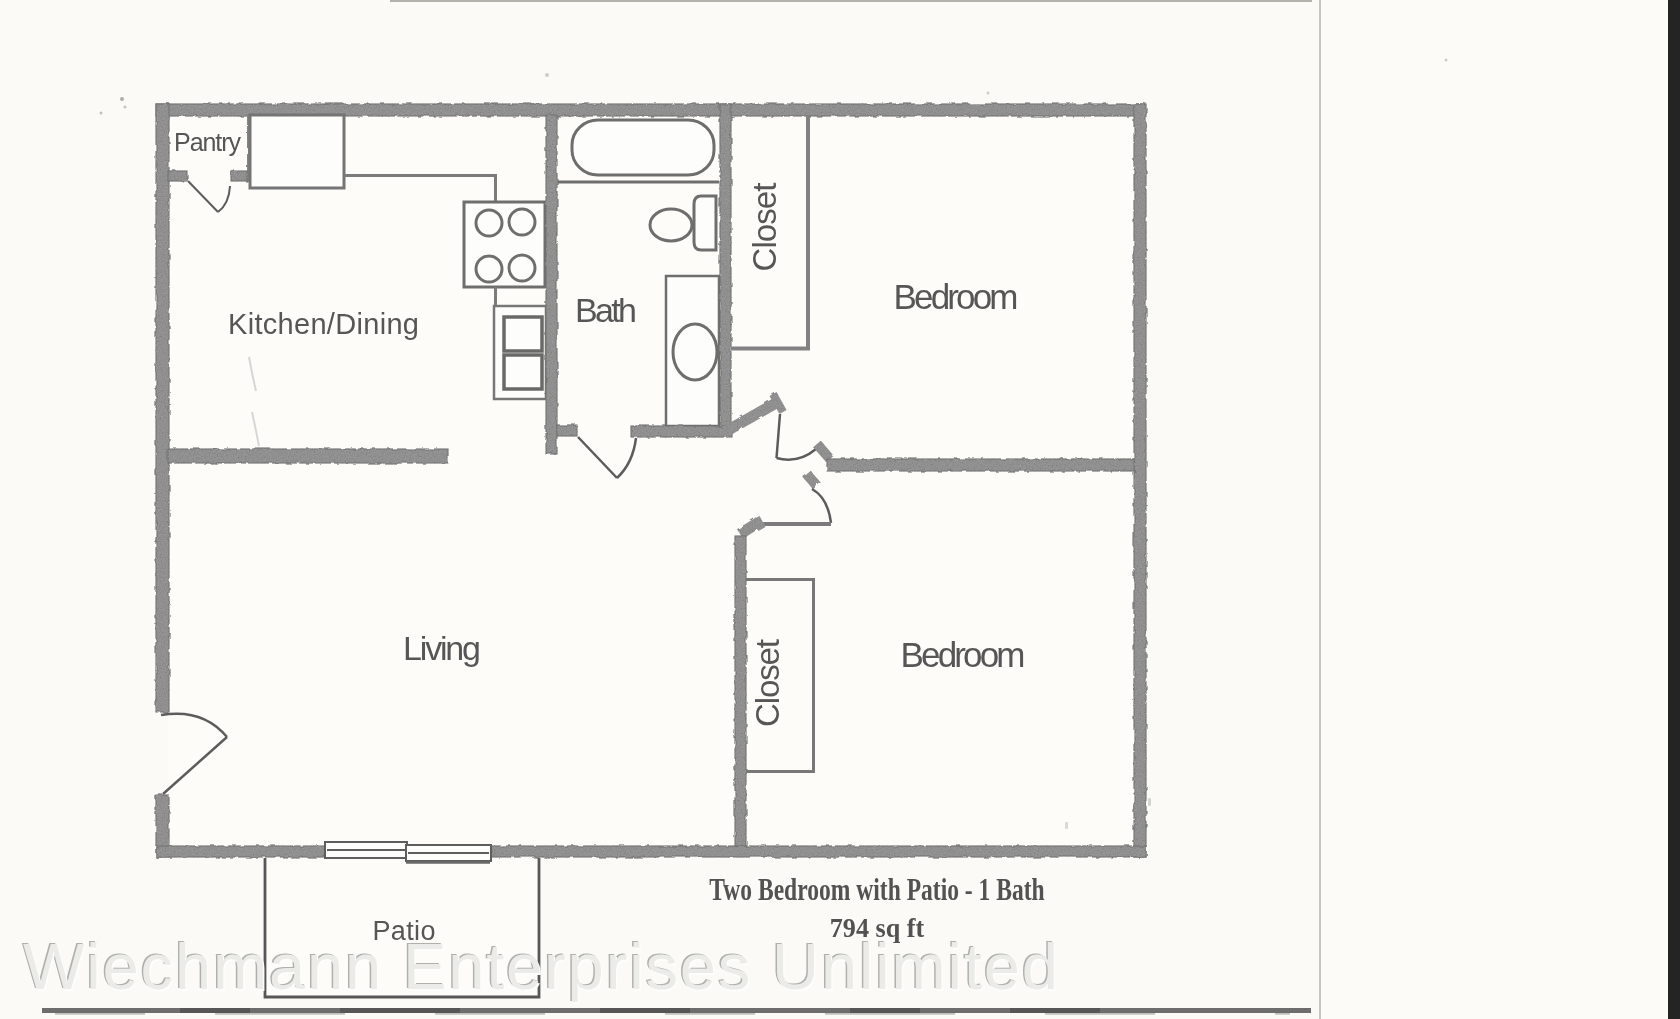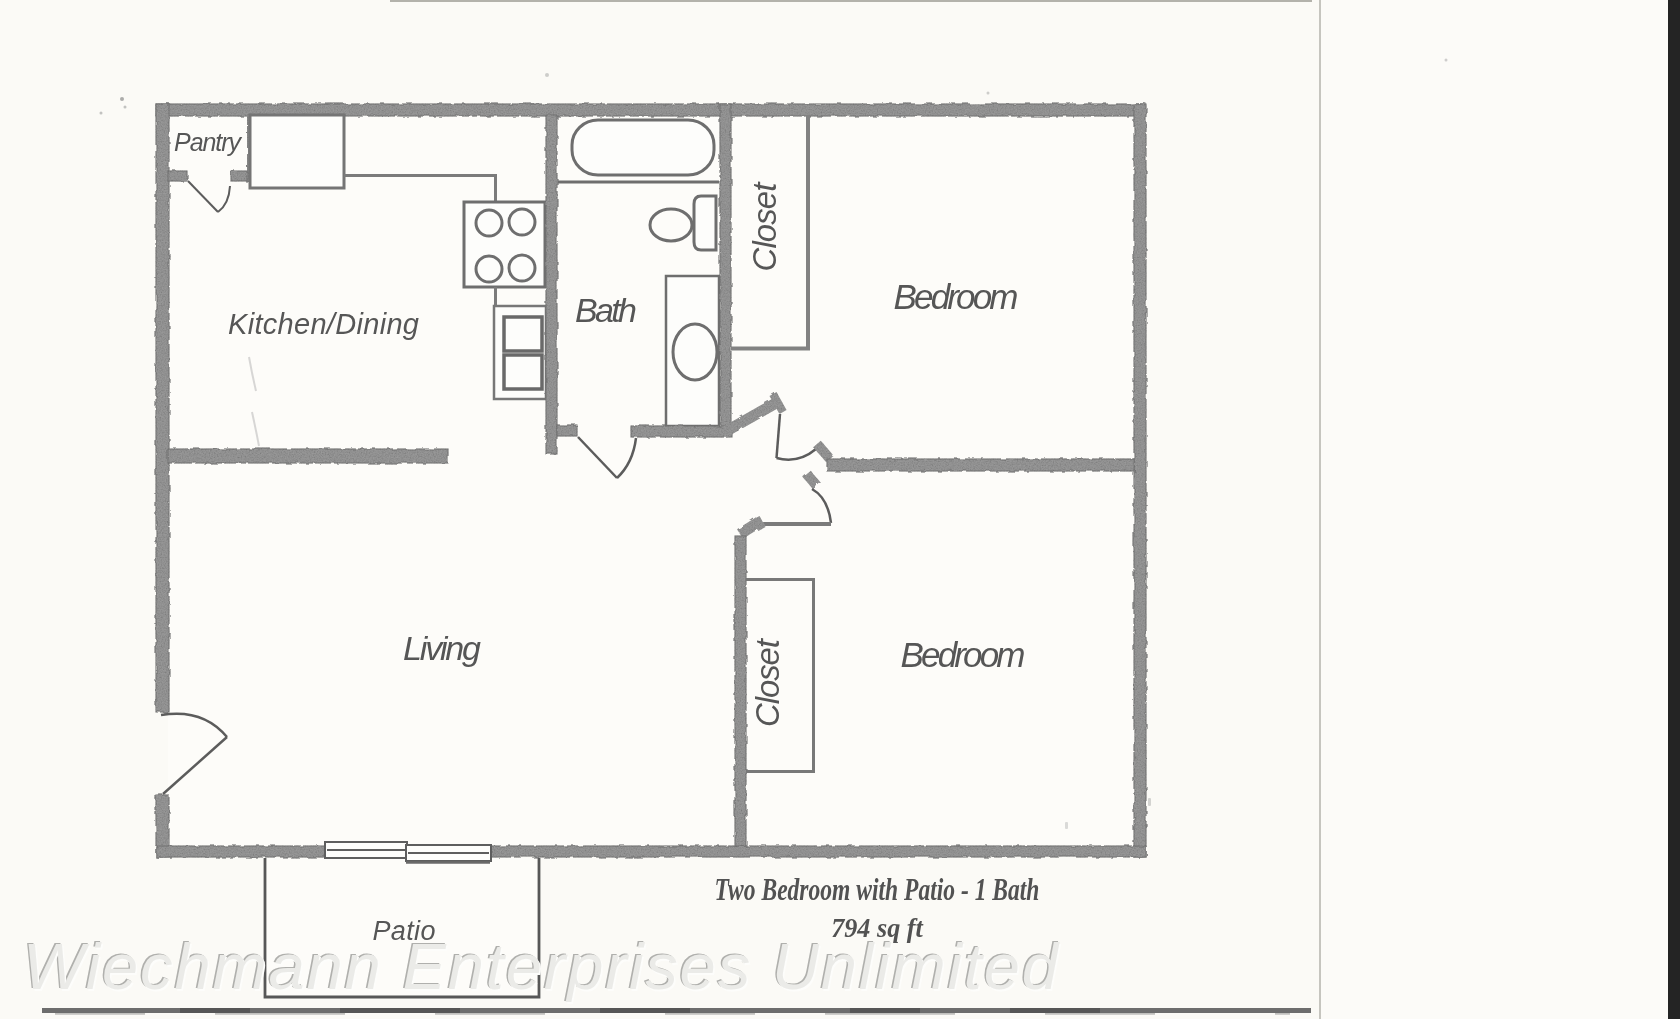"Pantry" #page { font-style: italic -> none }
